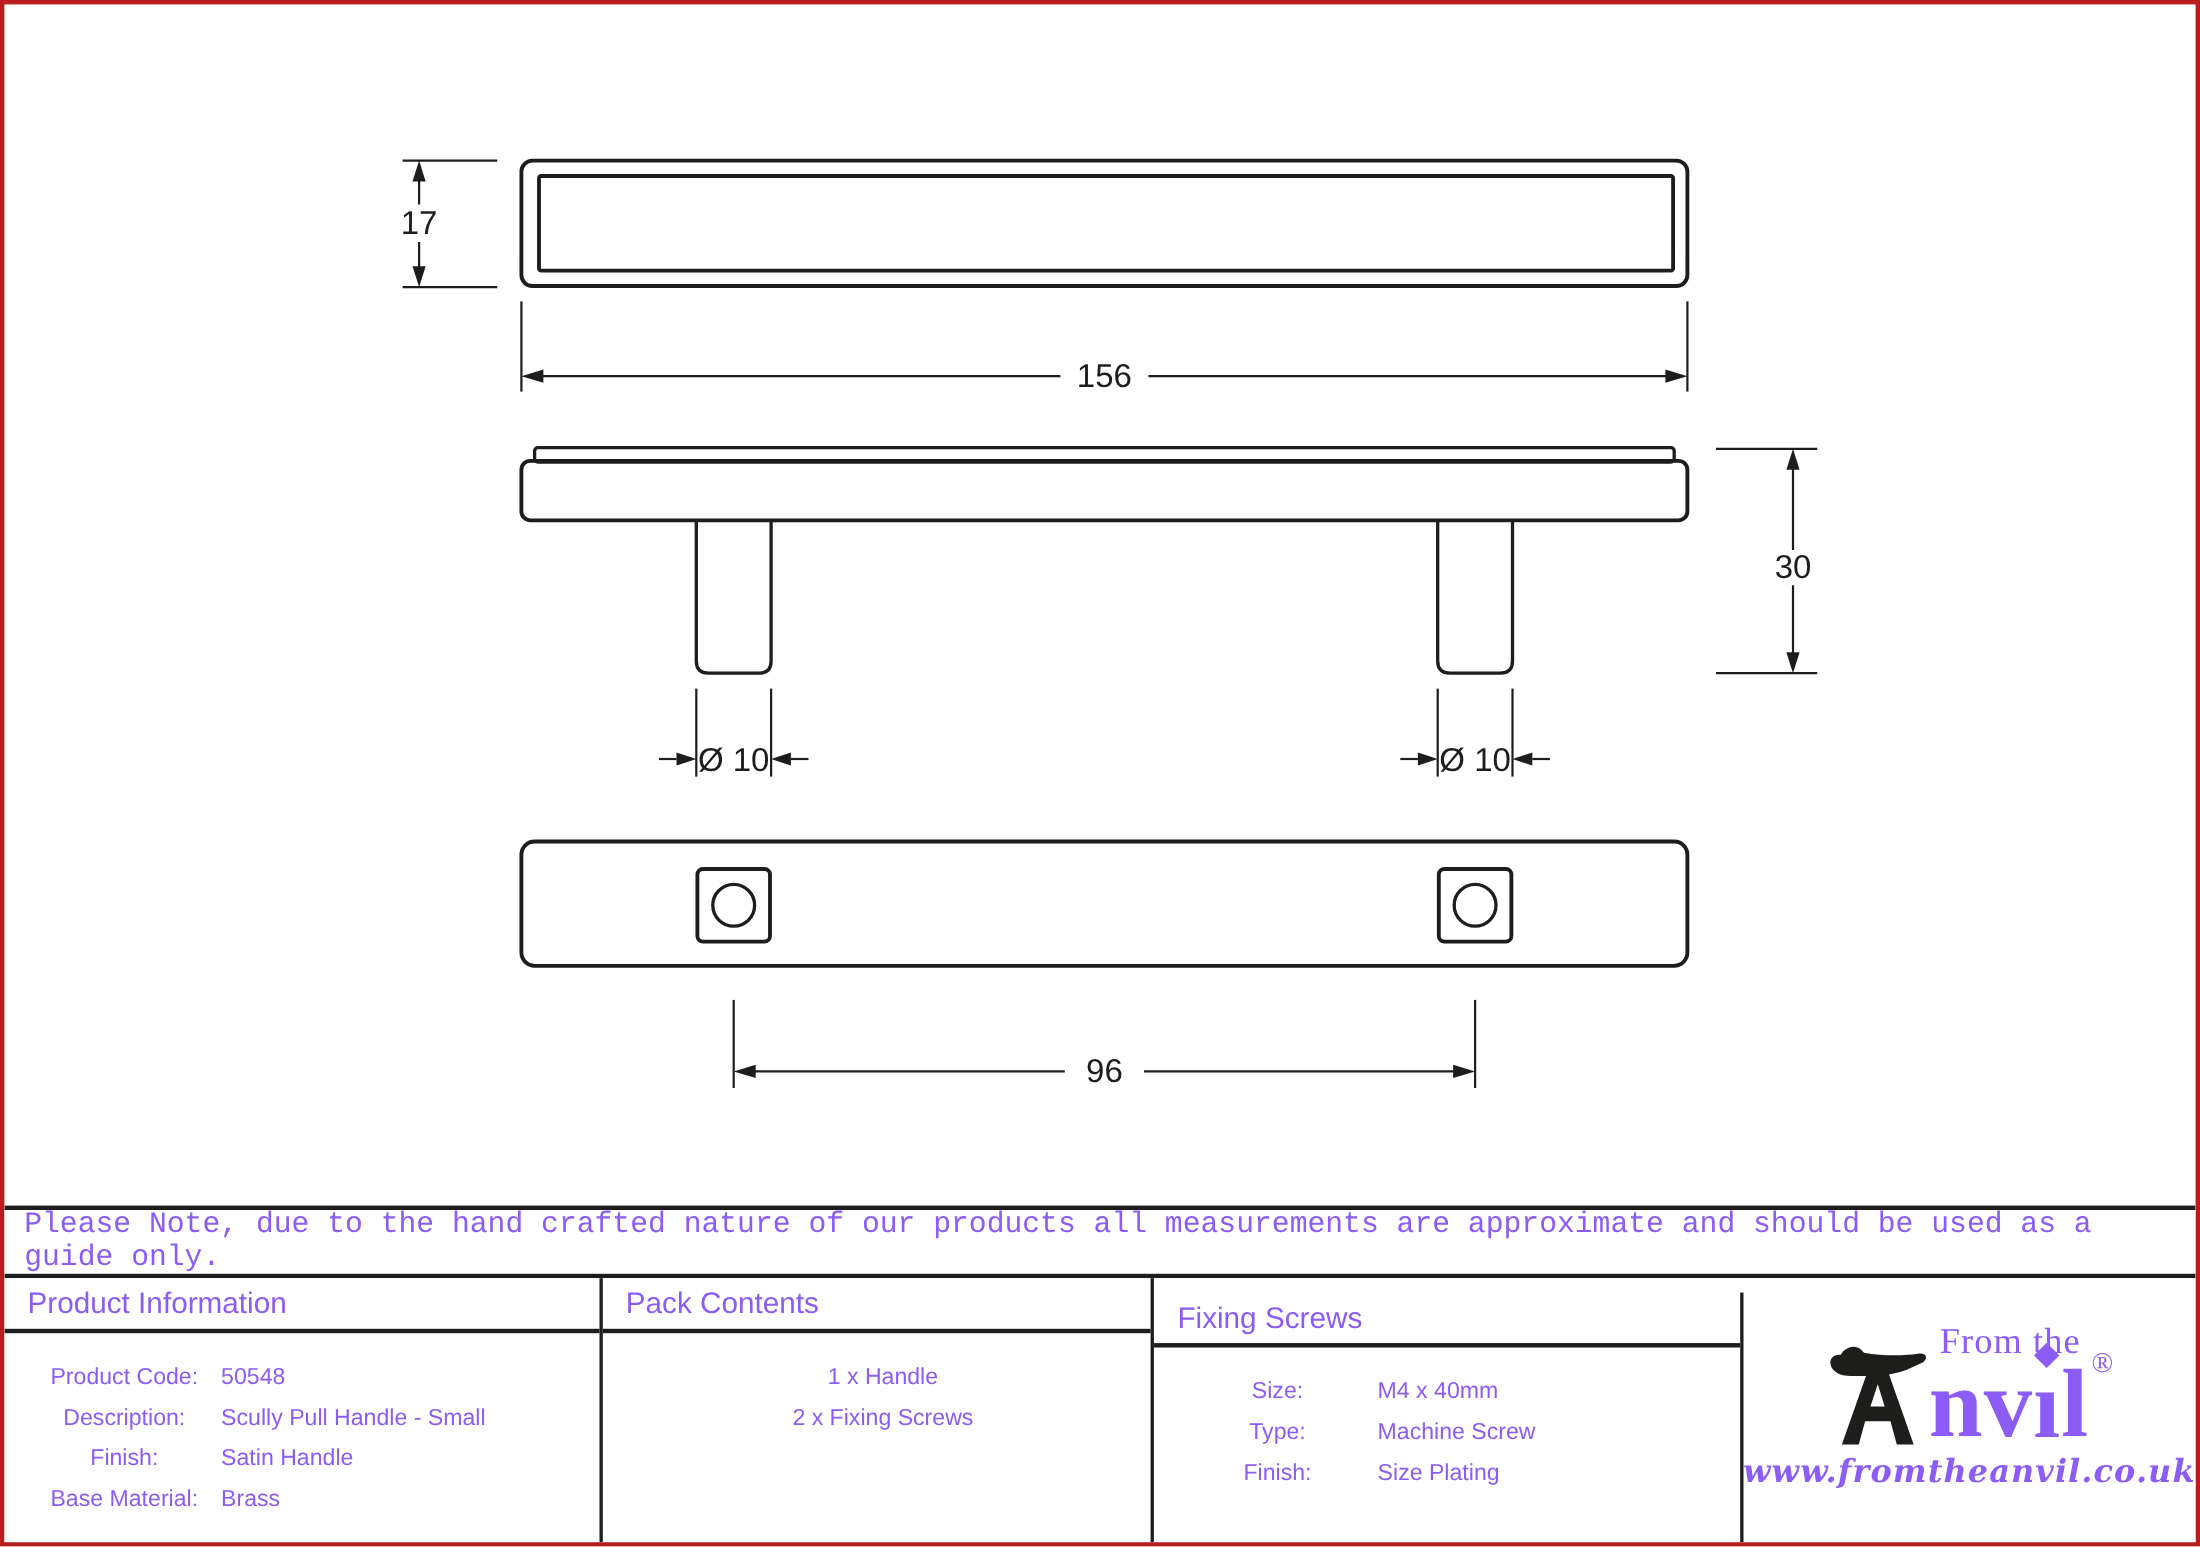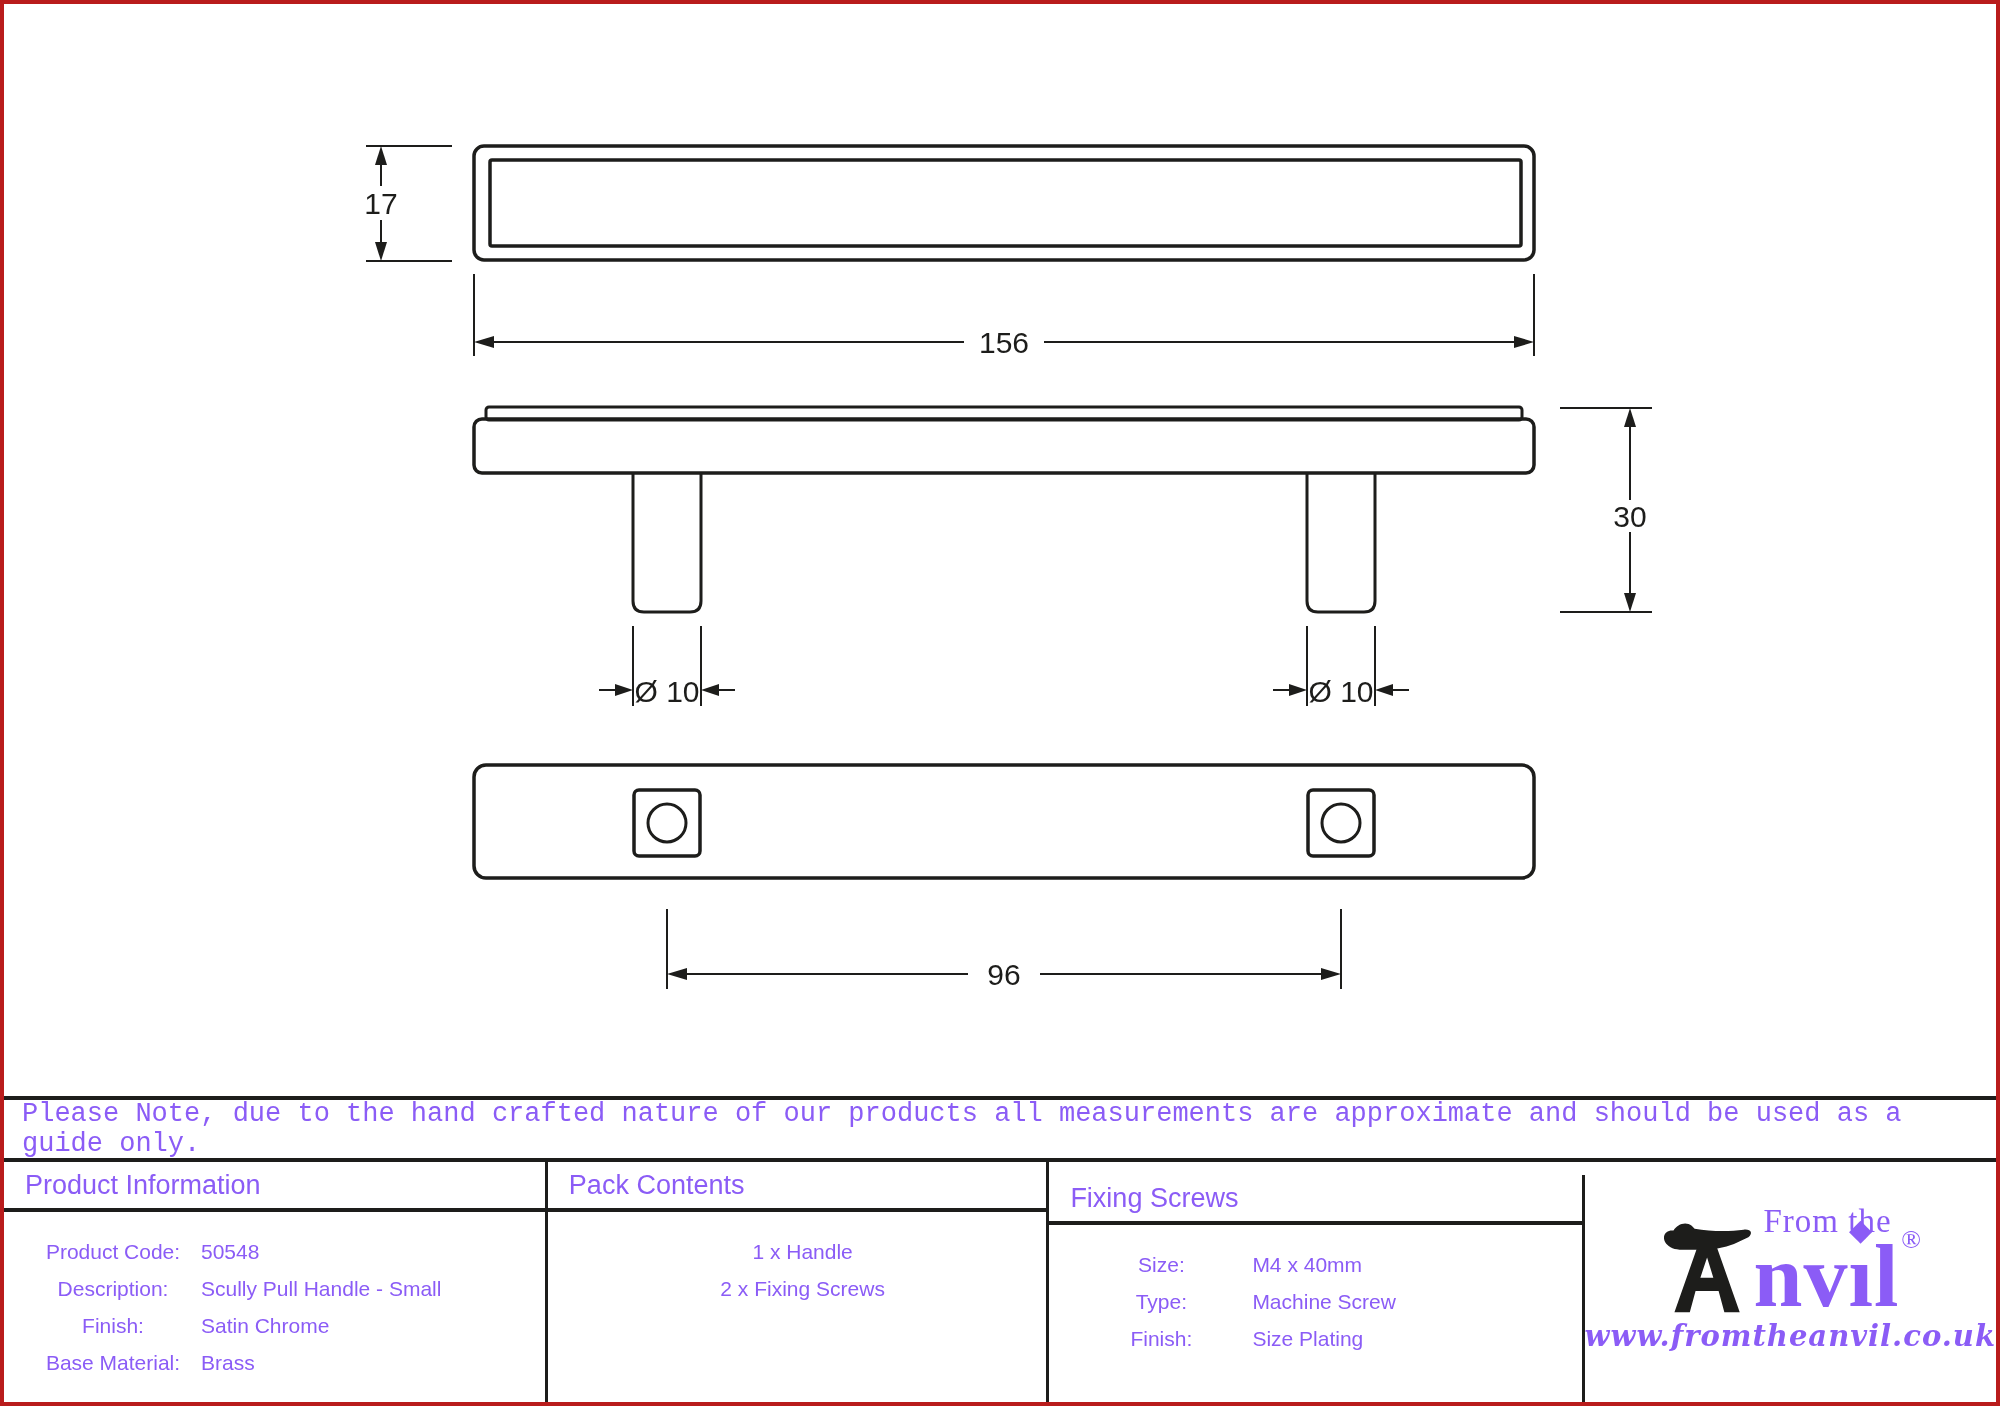"Satin Chrome" span.v { text: Chrome -> Handle }
